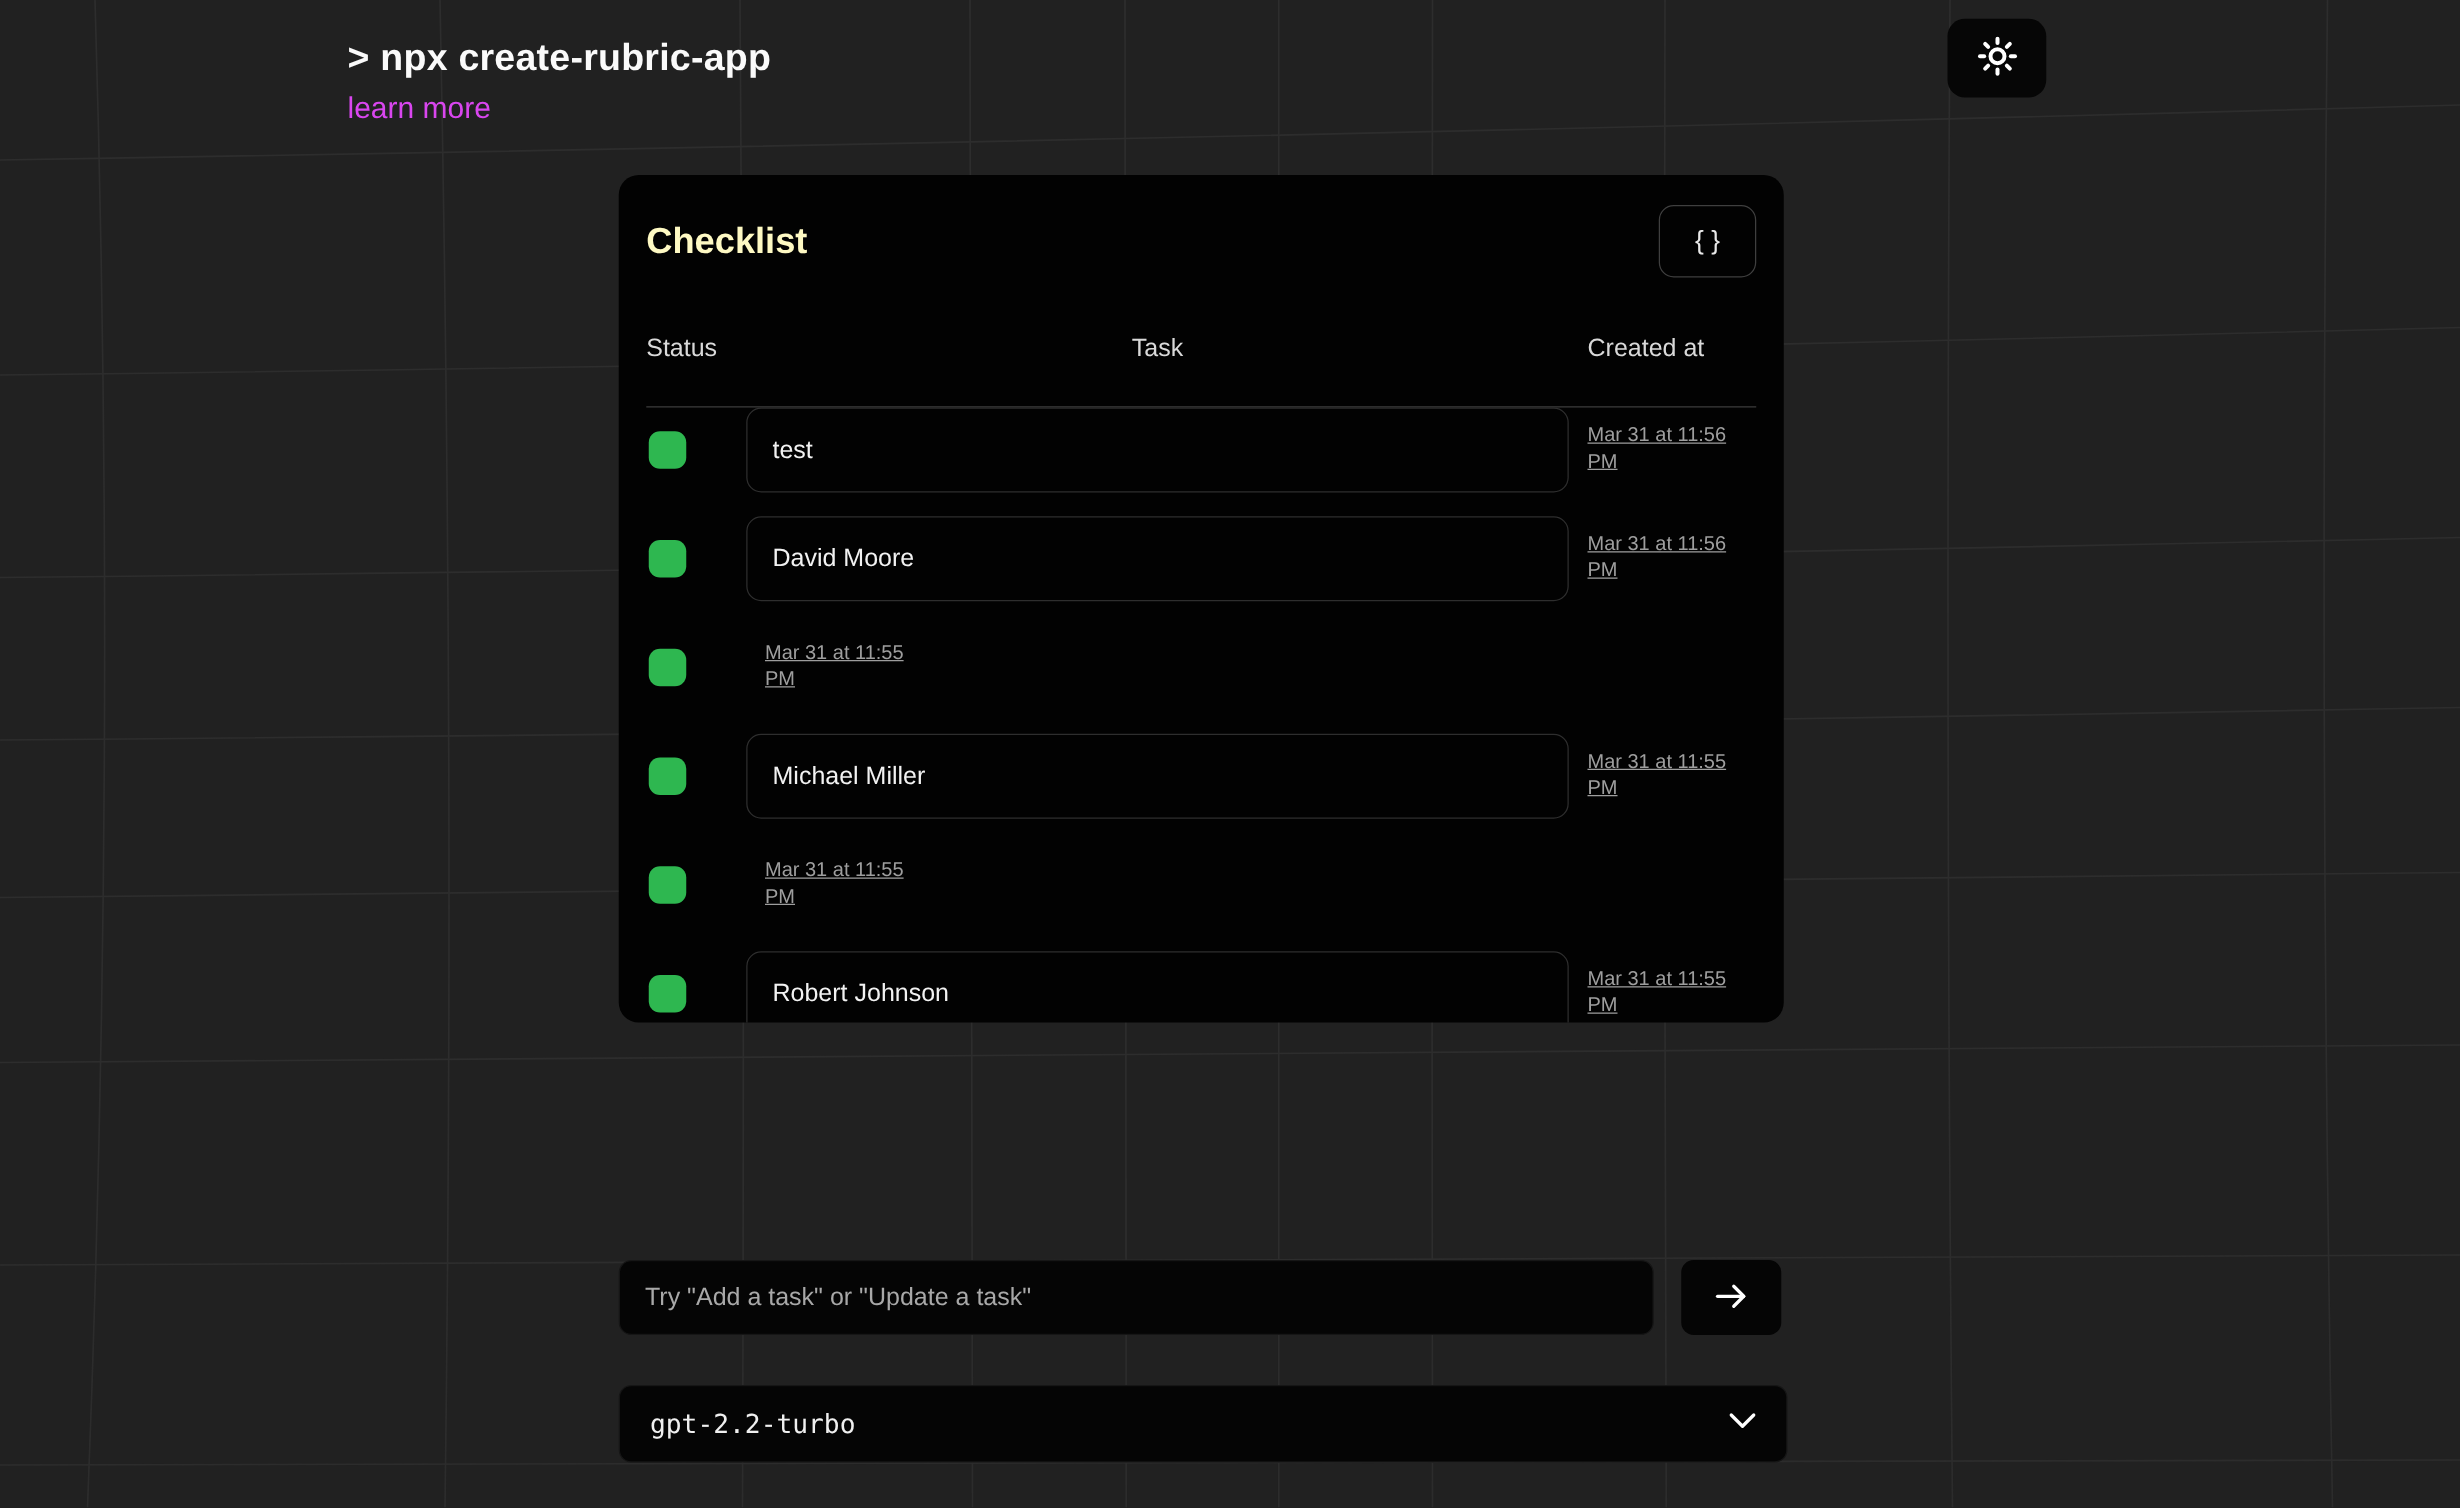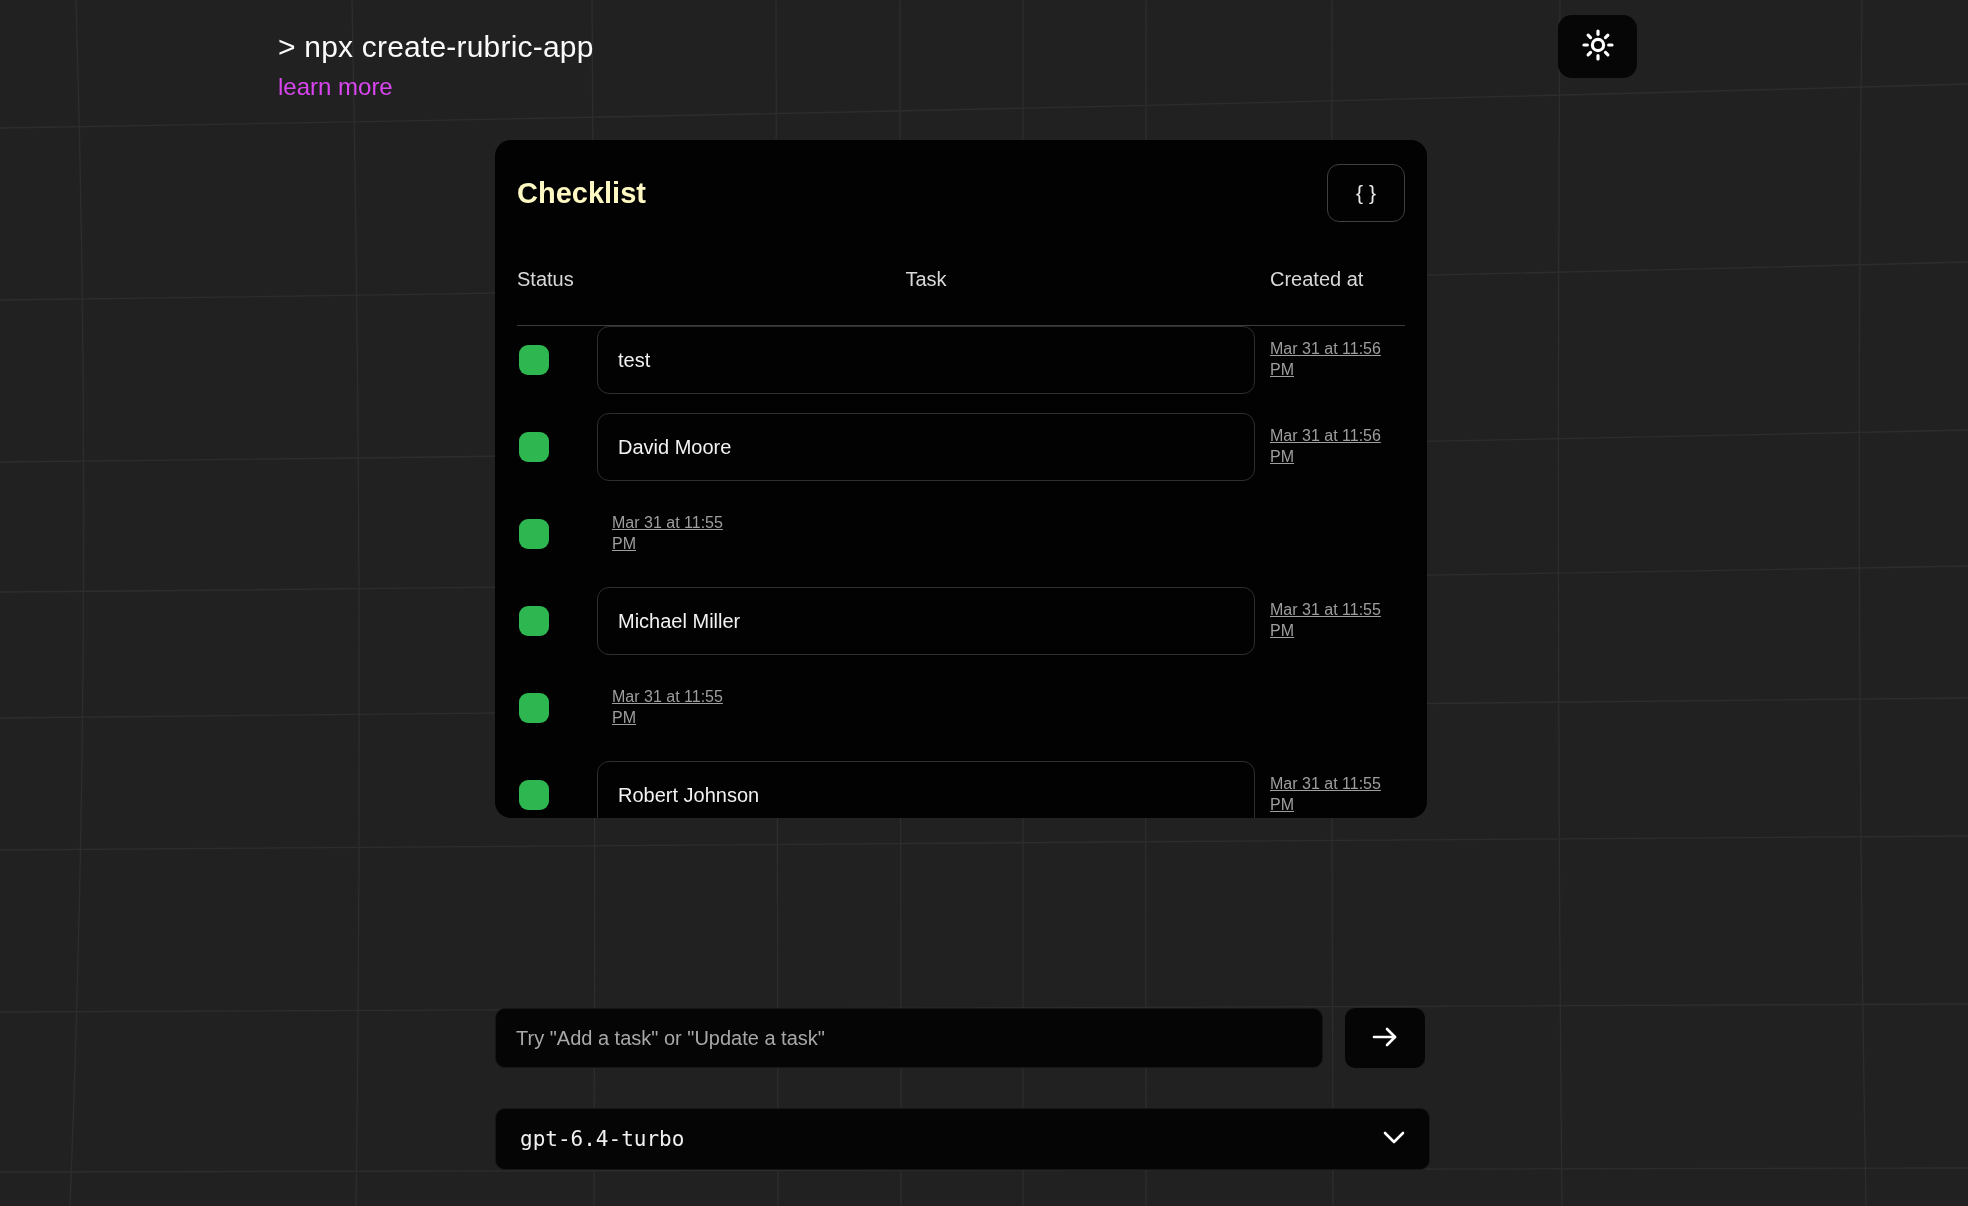"> npx create-rubric-app" .app-title { font-weight: 400 -> 700 }
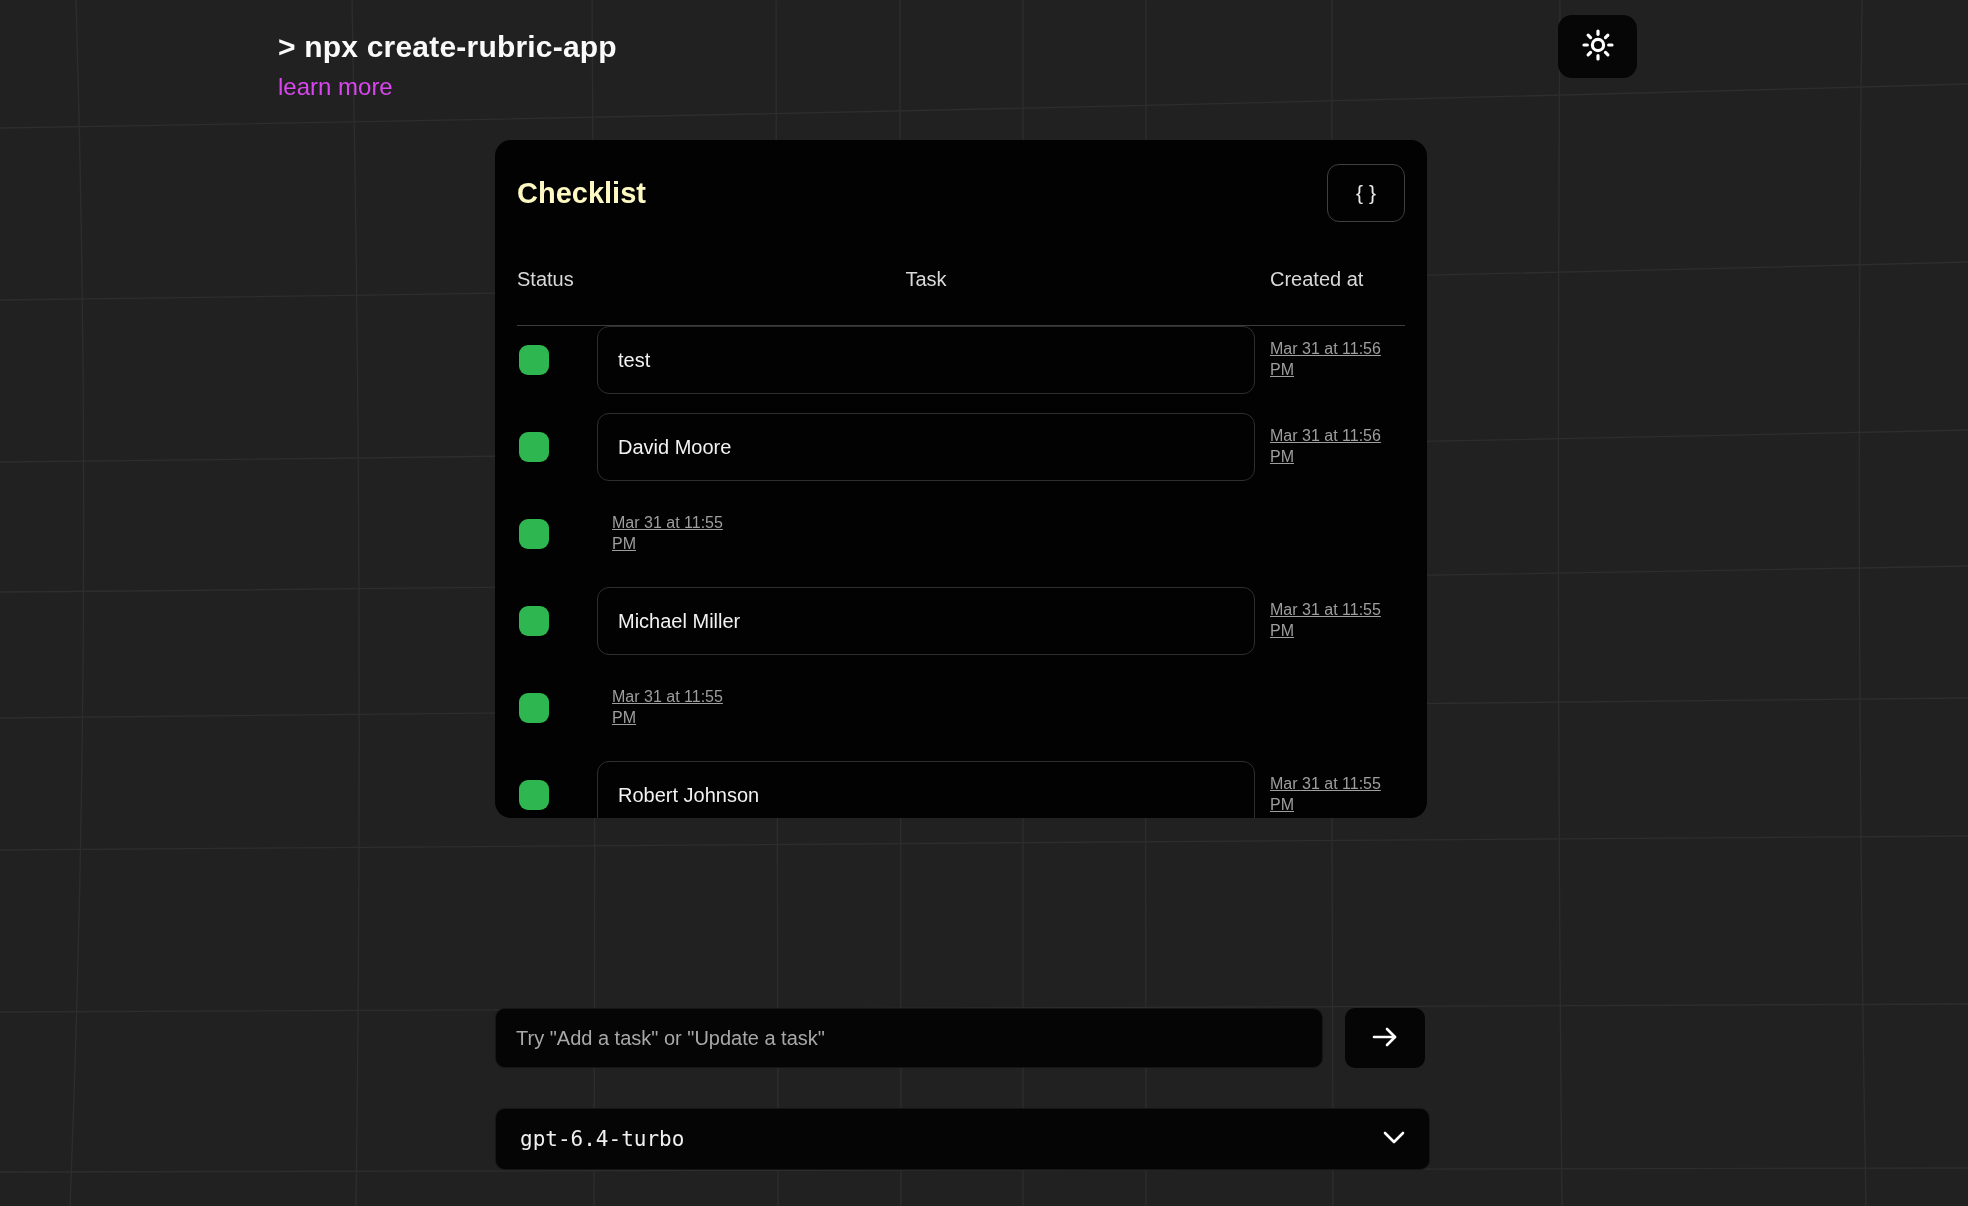"gpt-6.4-turbo" span.model-value { text: gpt-6.4-turbo -> gpt-2.2-turbo }
